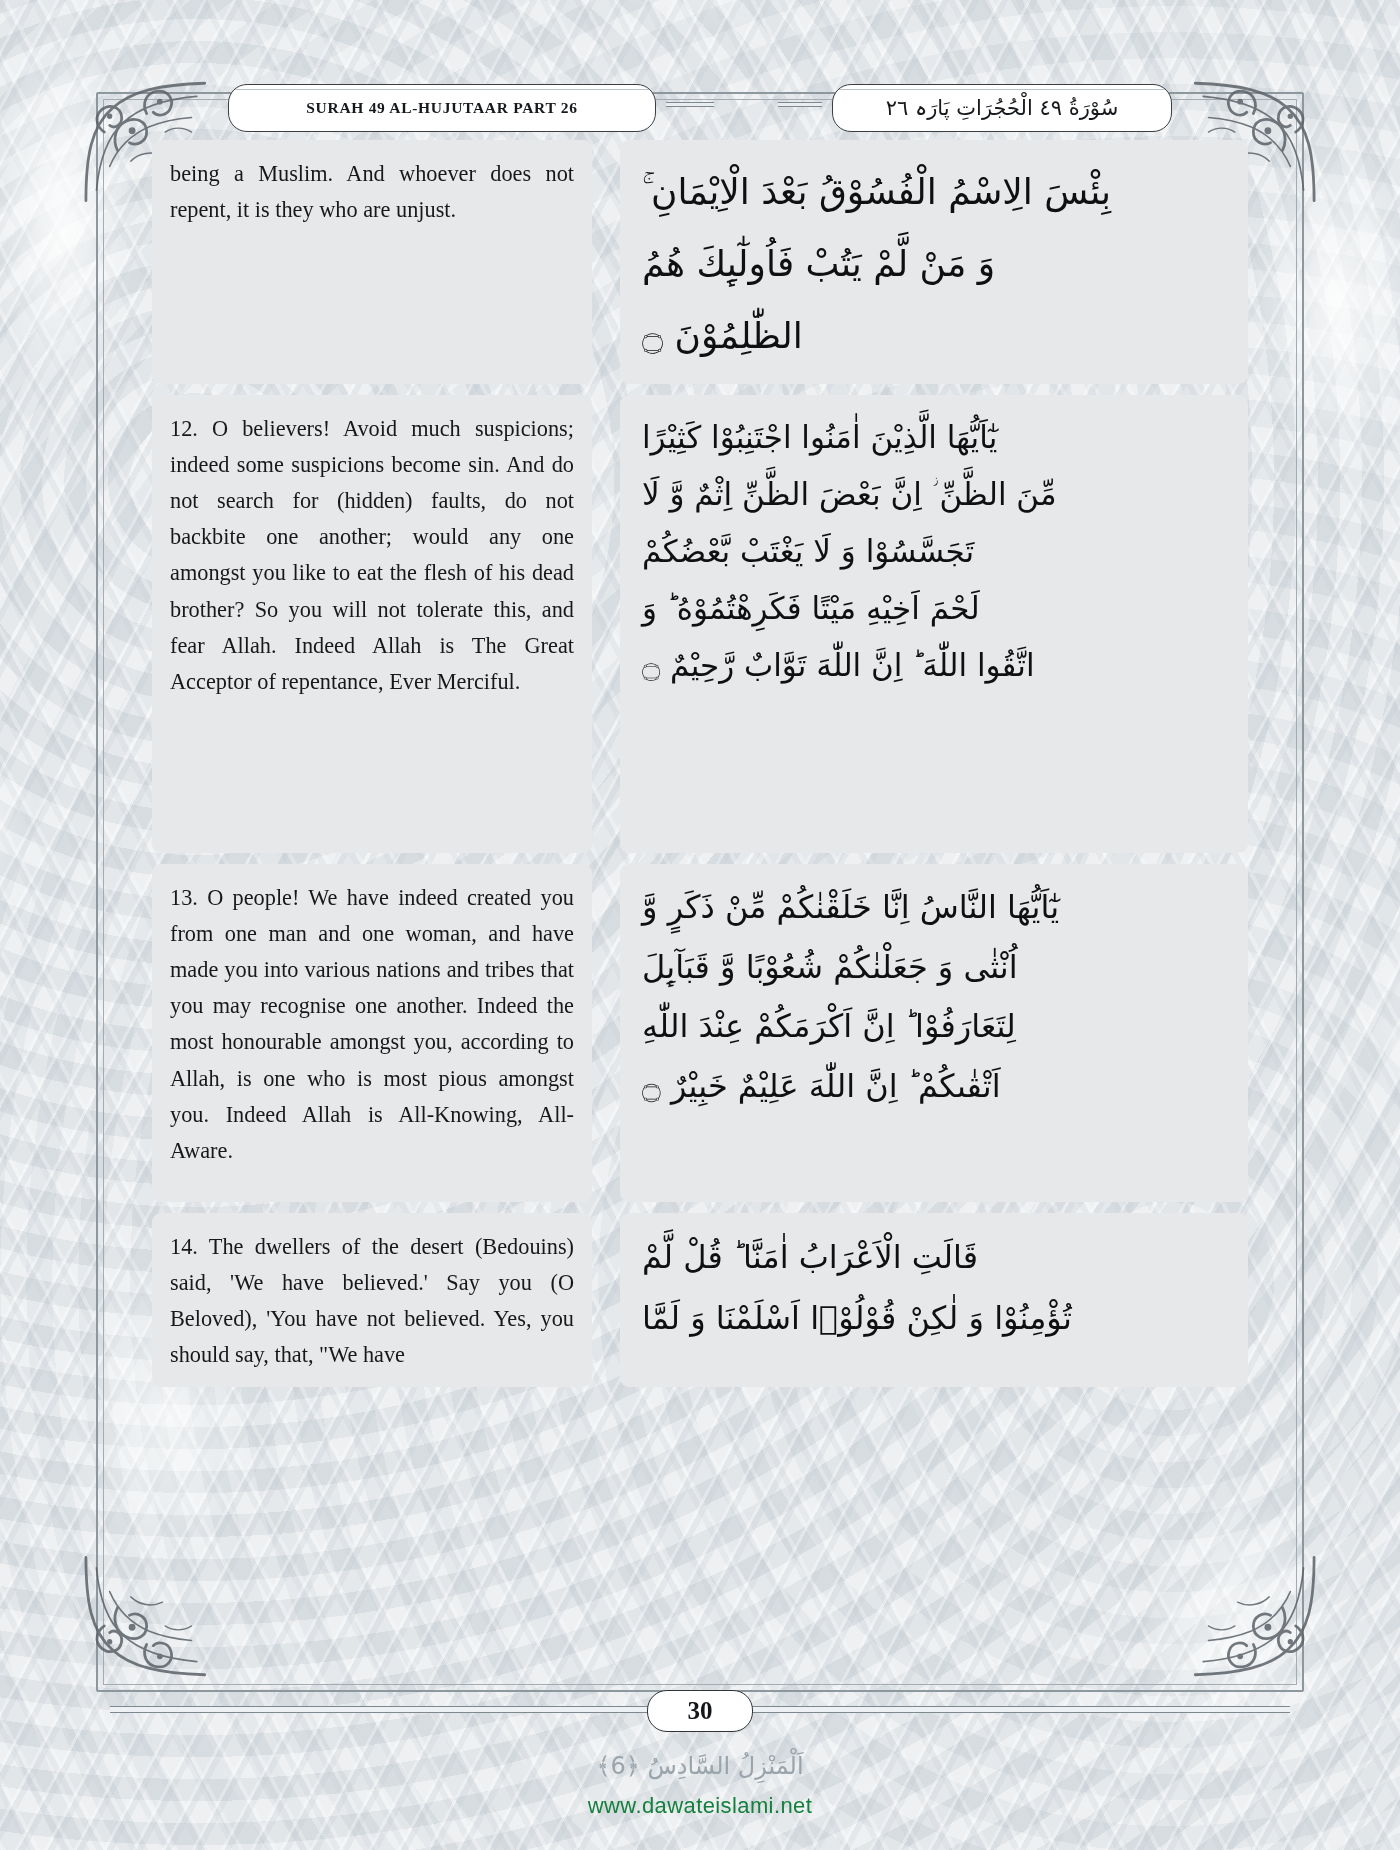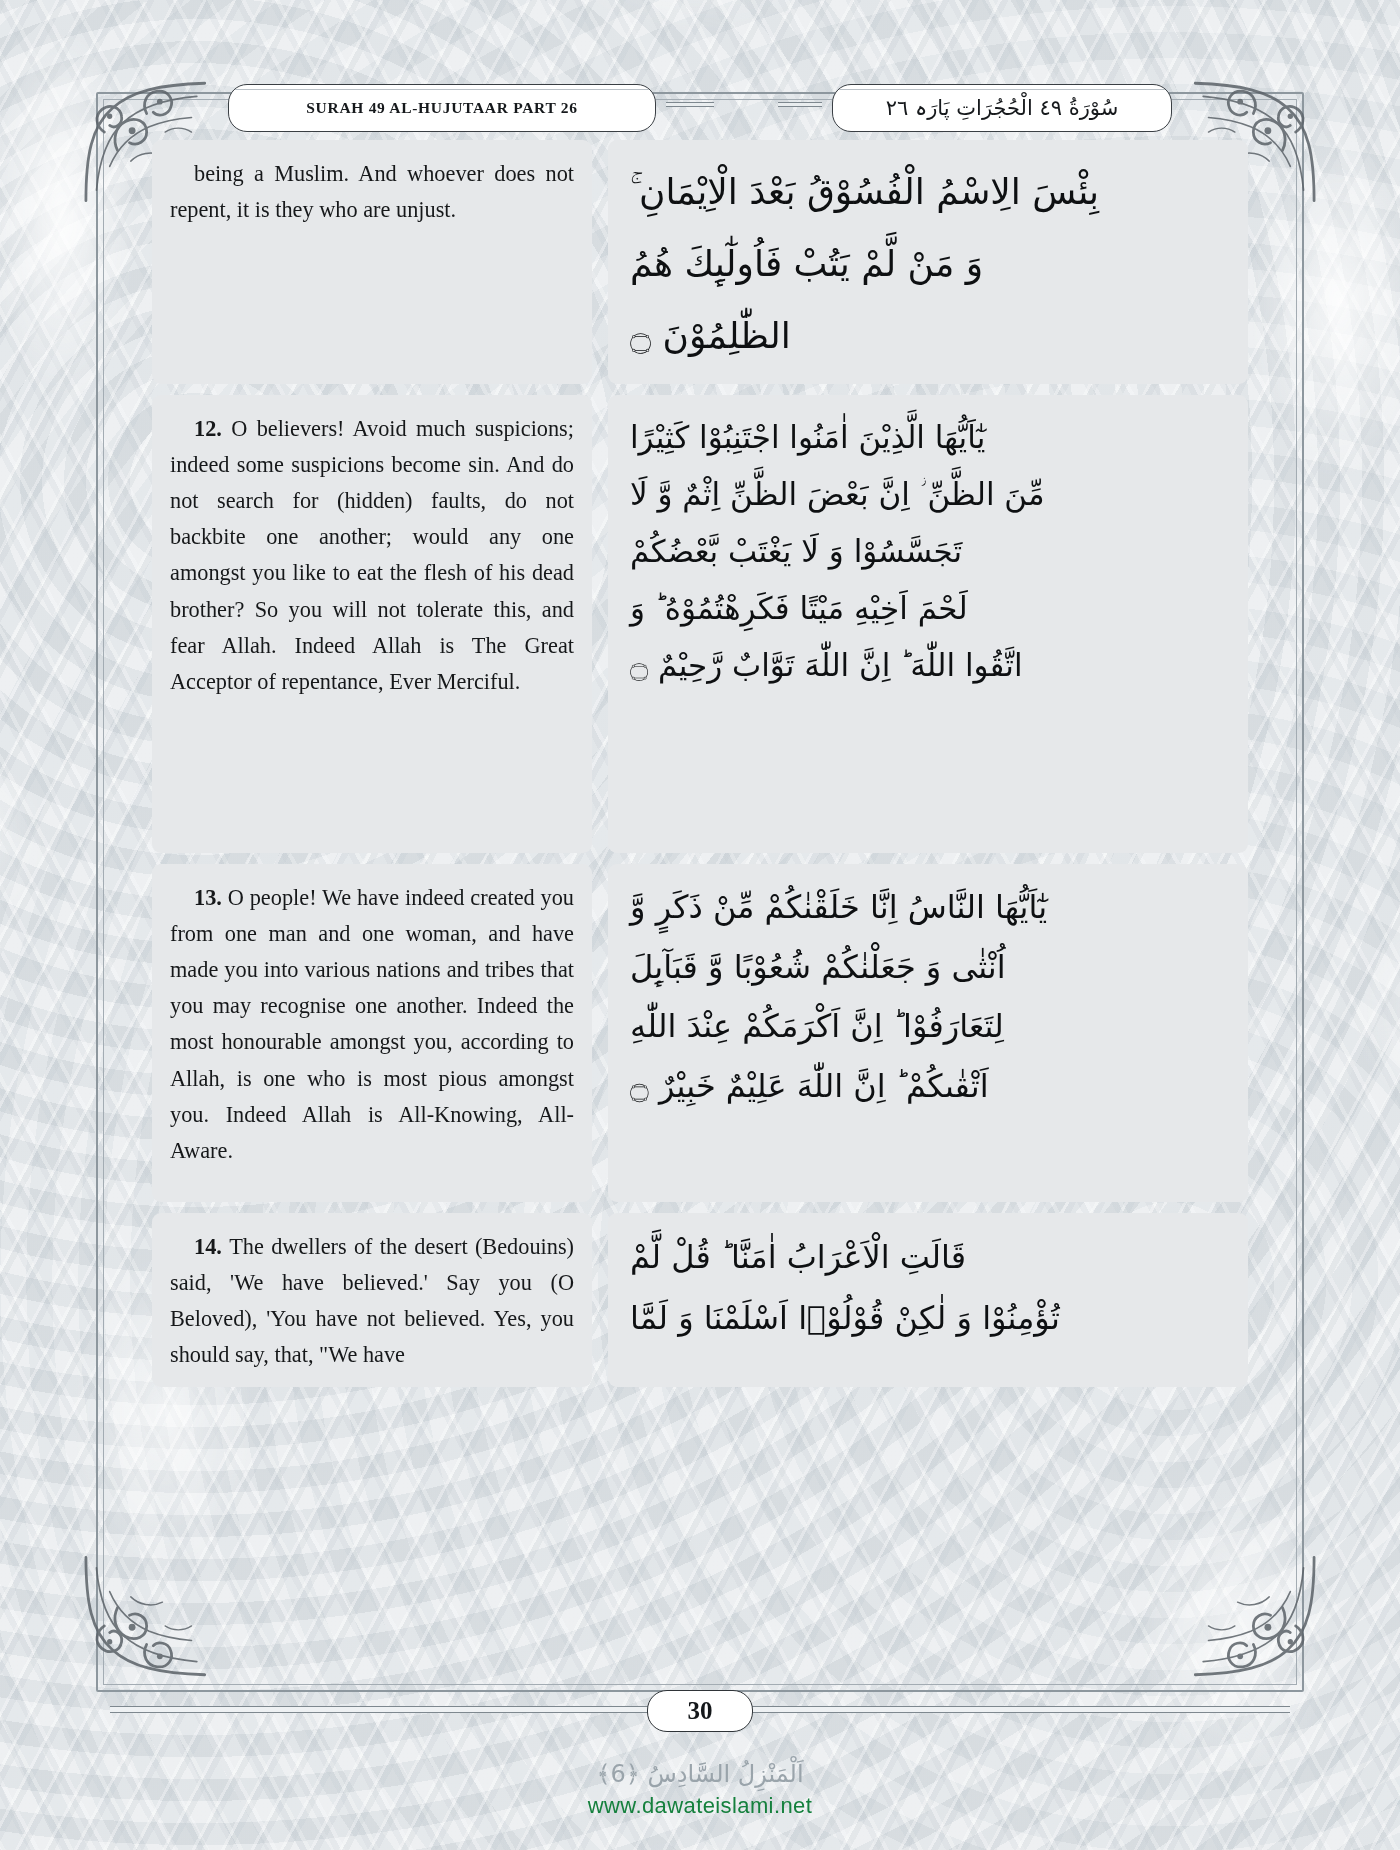"being a Muslim. And whoever" .verse-row { gap: 16px -> 28px }
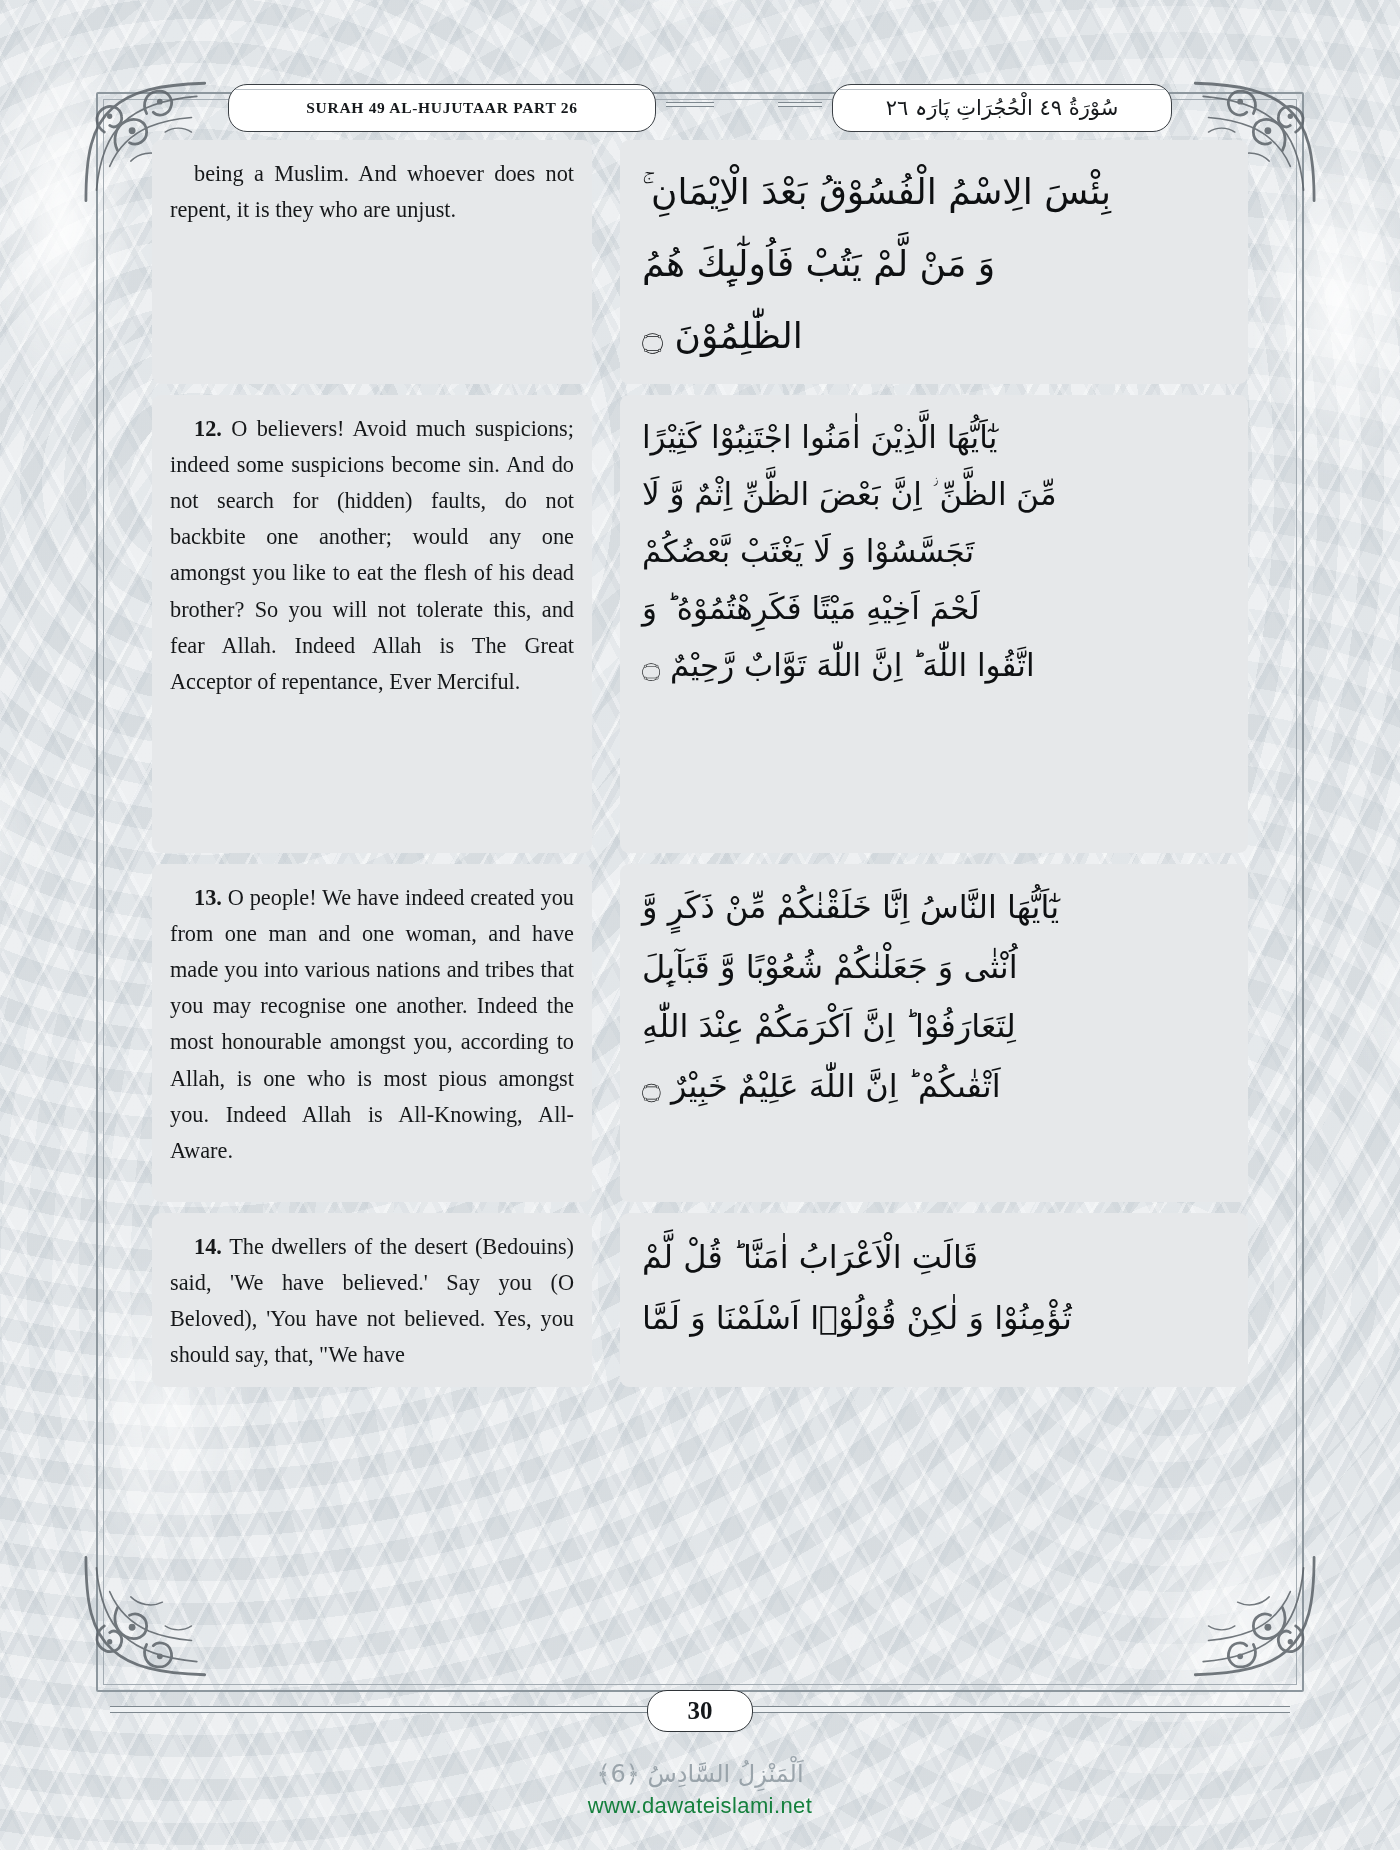"12." .cell-en .vnum { font-weight: bold -> normal; margin-left: 24px -> none }
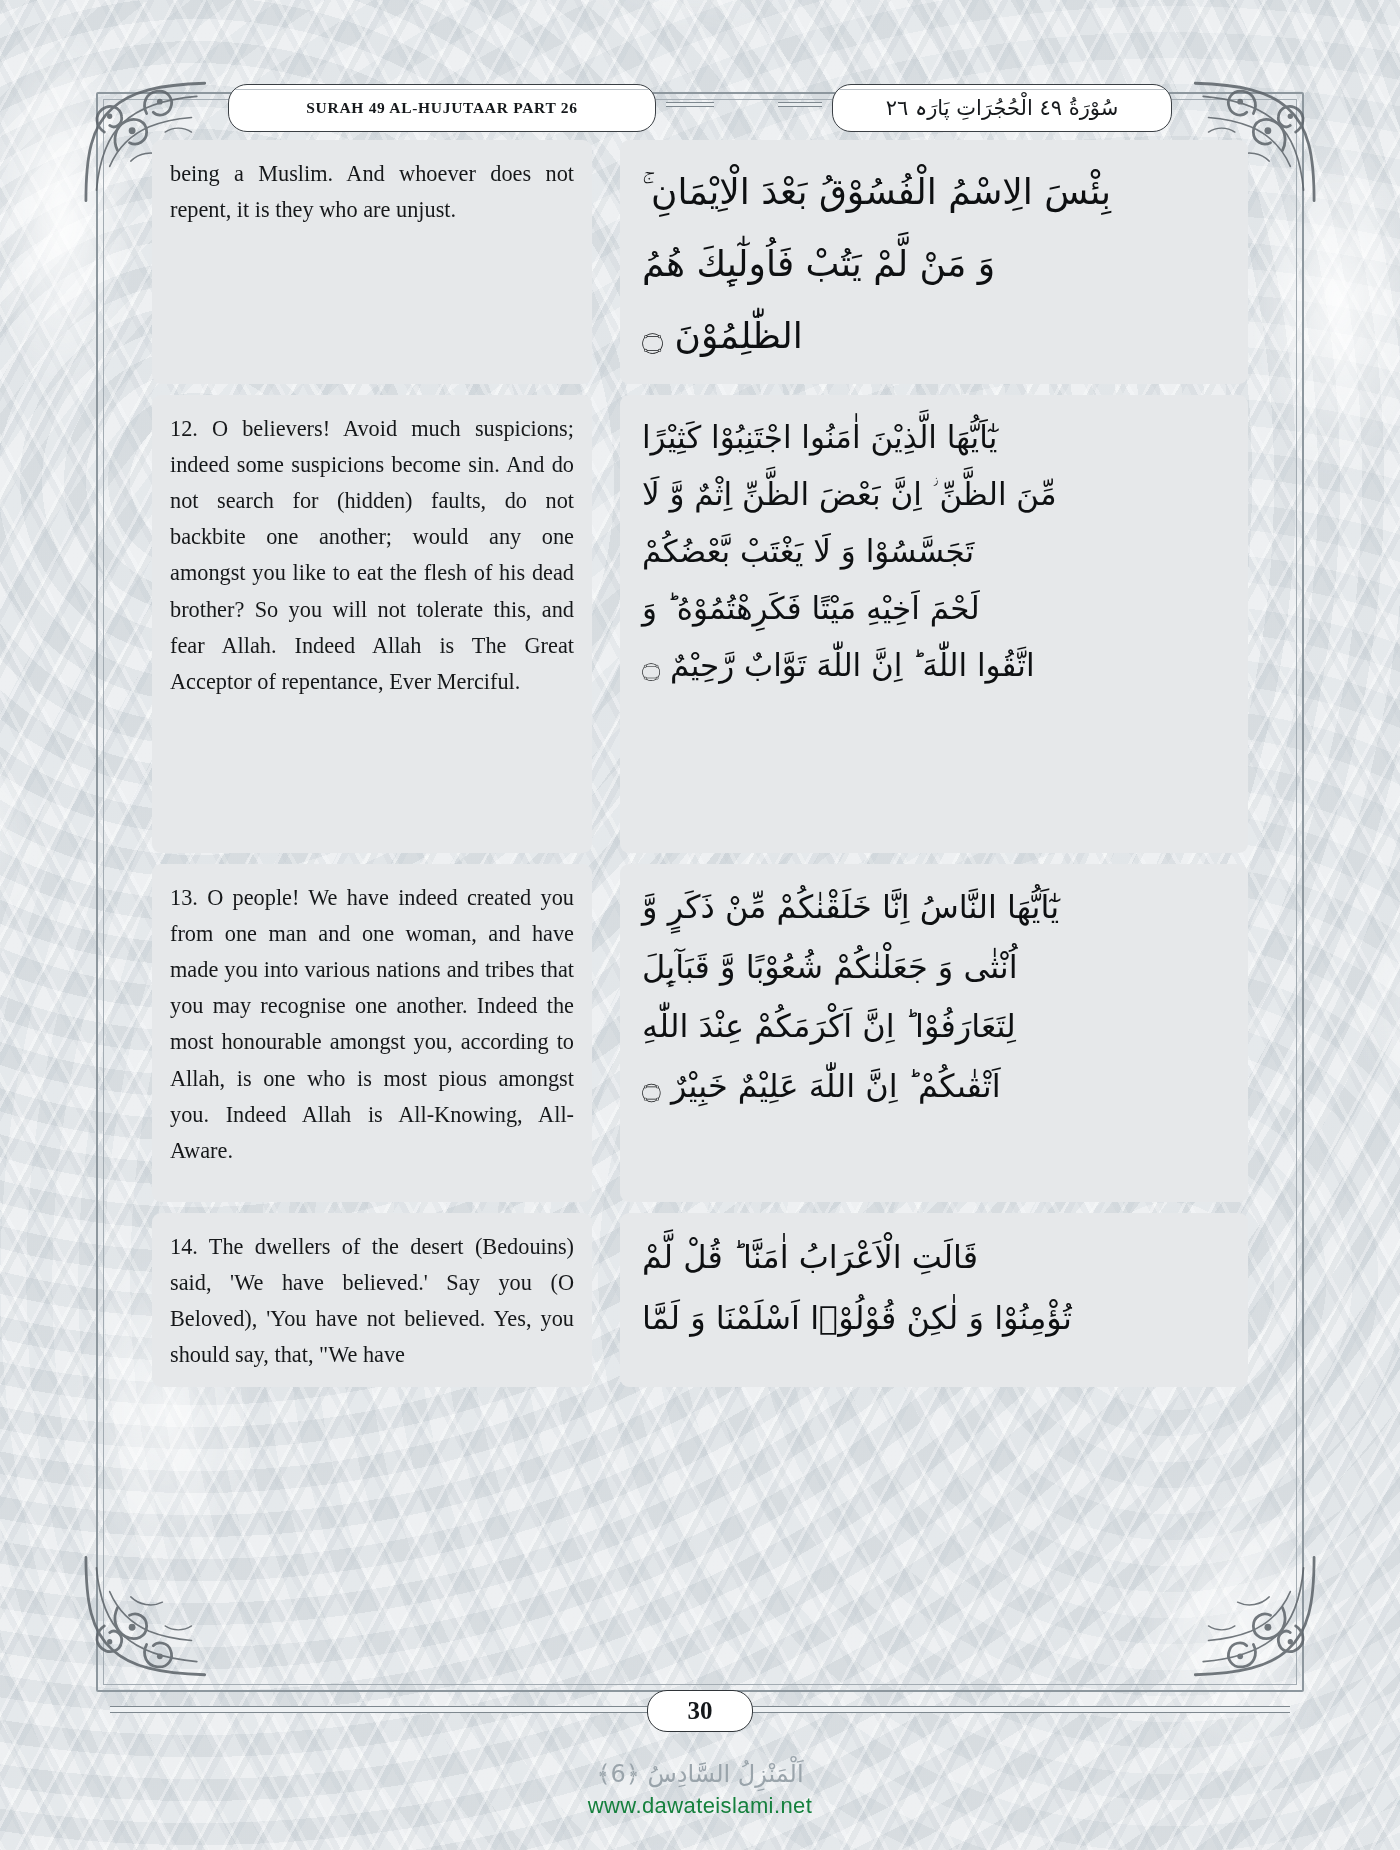"اَلْمَنْزِلُ السَّادِسُ ﴿6﴾" .footer-ar { margin-top: 8px -> none }
